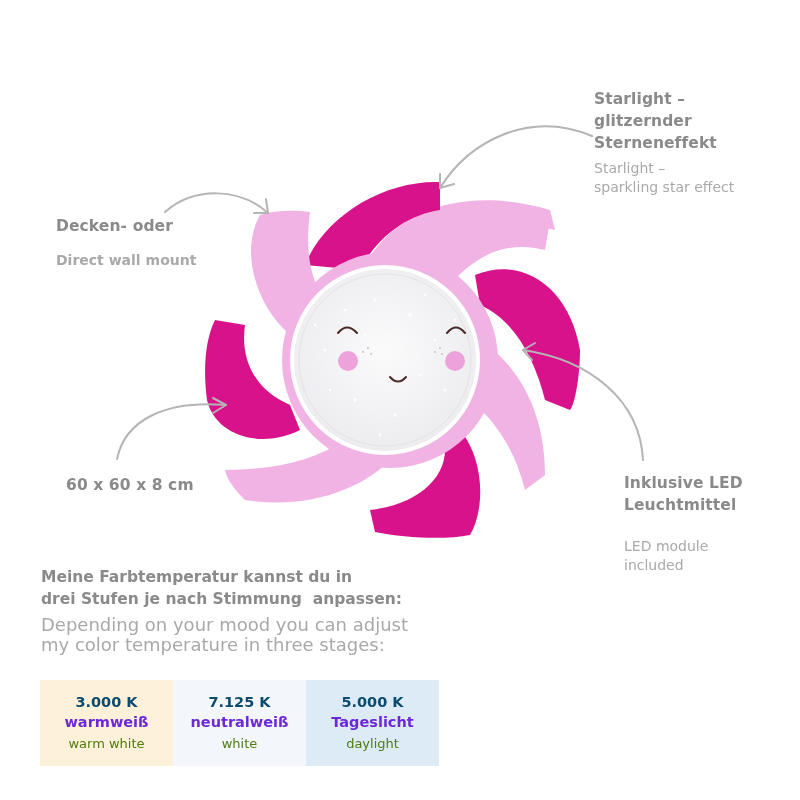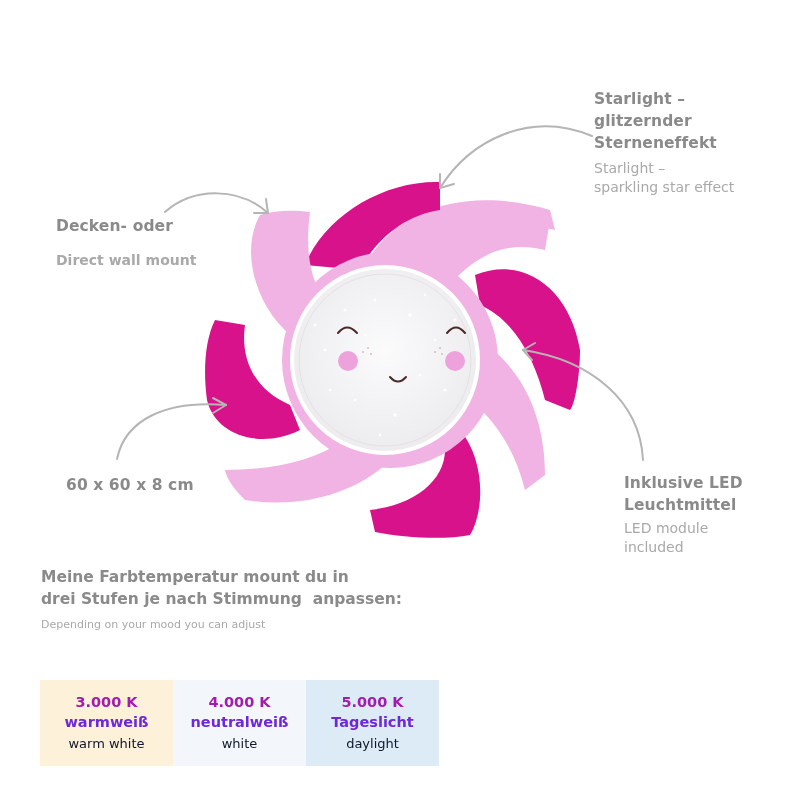"LED module" div.sub { margin-top: 3px -> 21px }
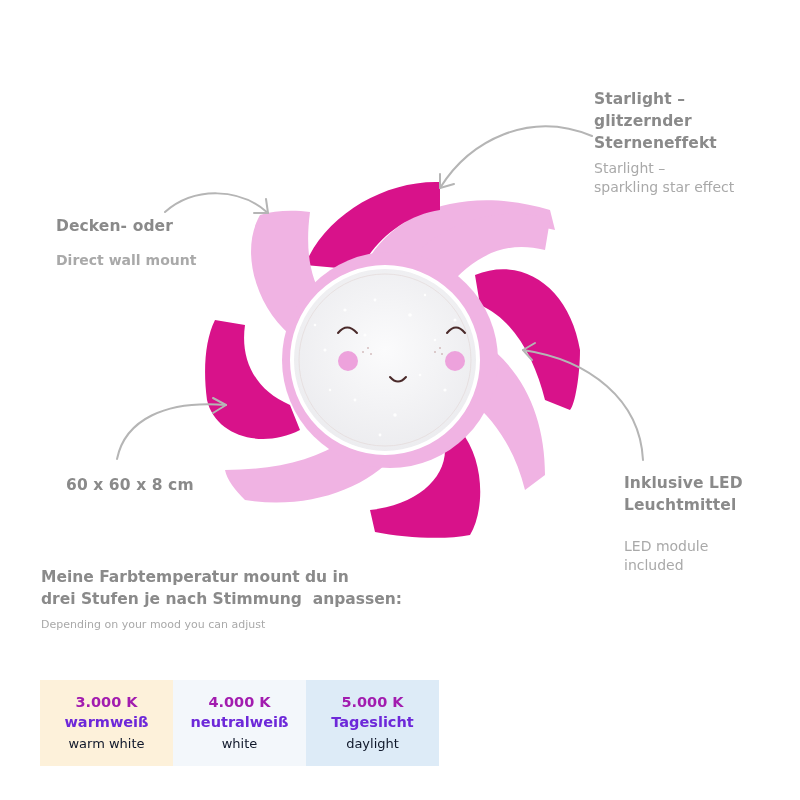"Meine Farbtemperatur mount du in" div { text: mount -> kannst }
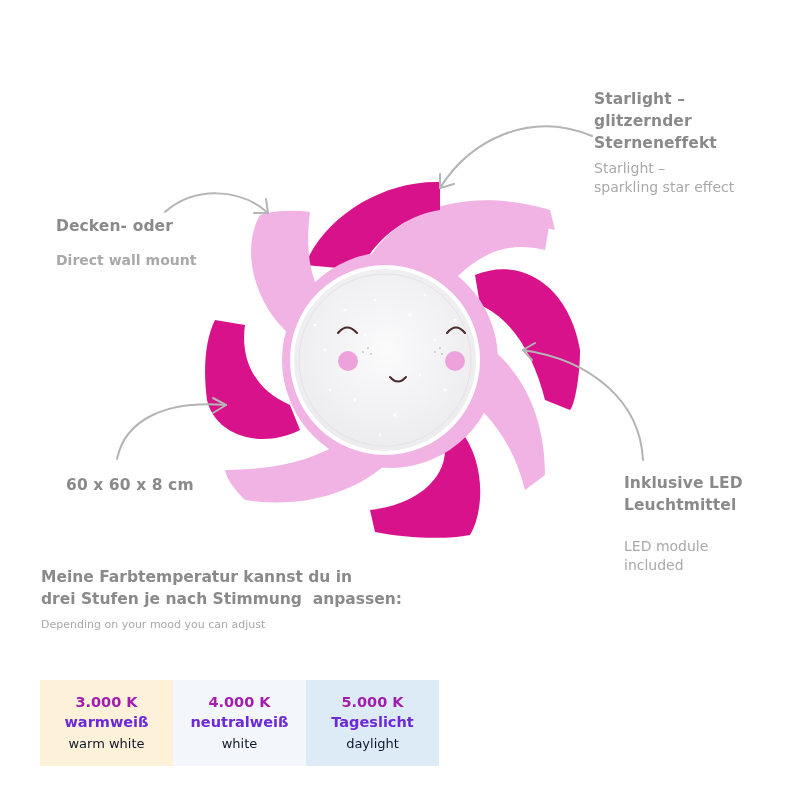"Depending on your mood you" .intro-sub { font-size: 11px -> 18px }
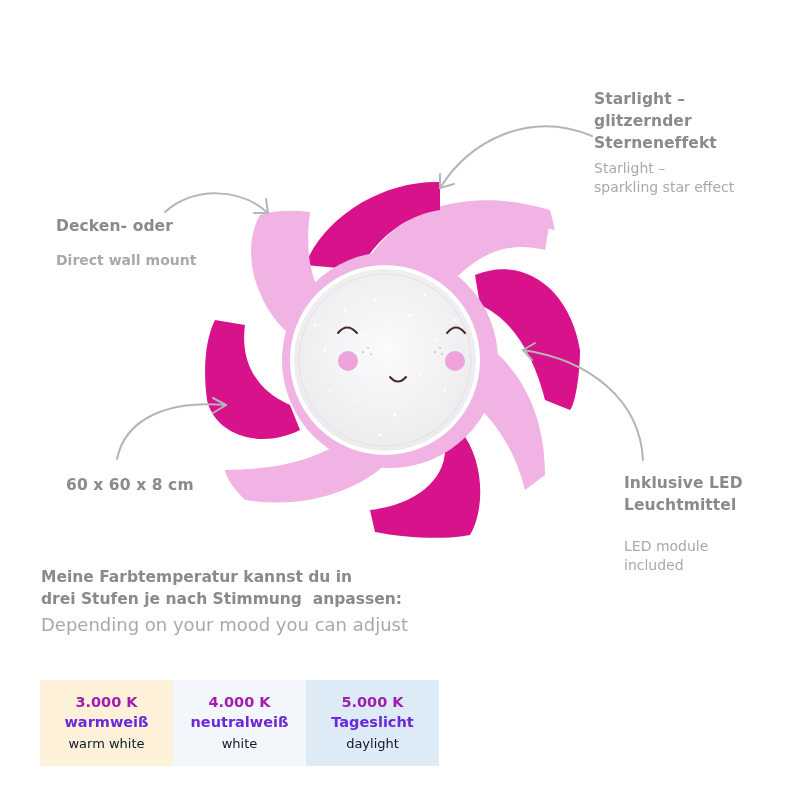"my color temperature in three" div { html: none -> <div>my color temperature in three stages:</div> }
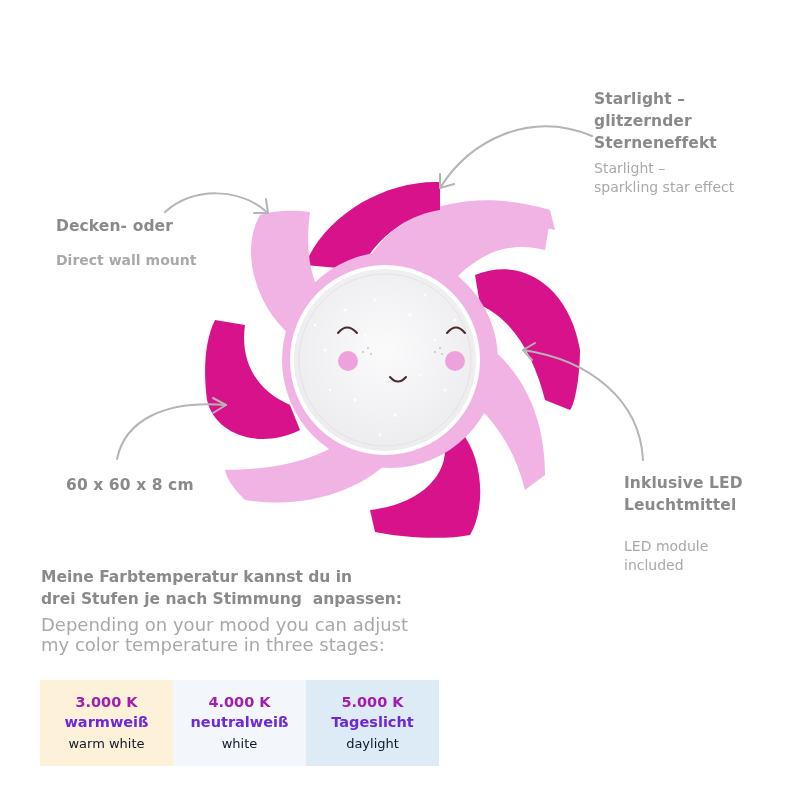"3.000 K" .temp .k { color: #a21caf -> #0c4a6e }
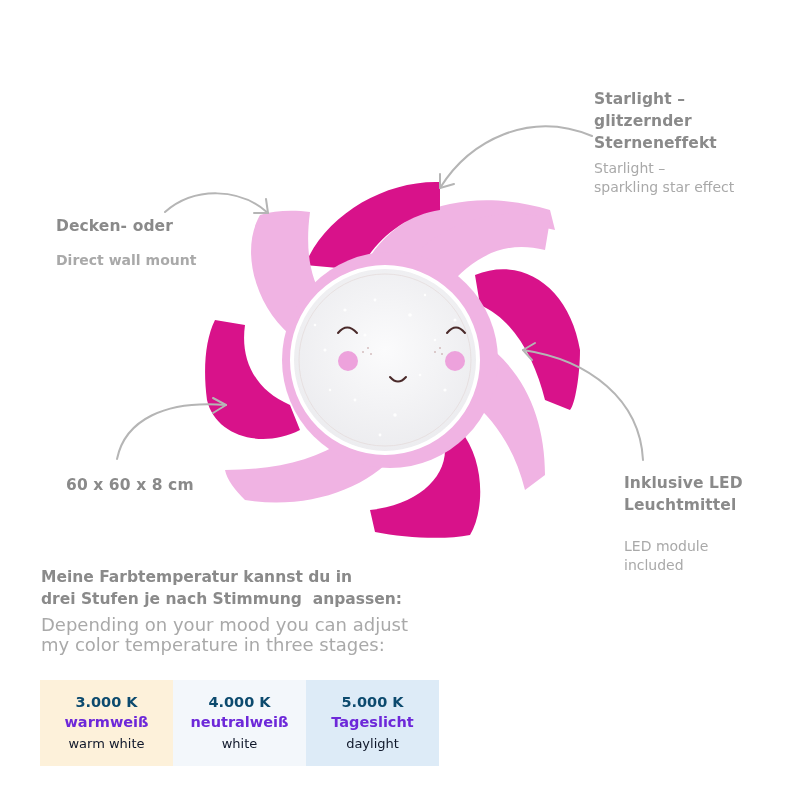"4.000 K" div.k { text: 4.000 -> 7.125 }
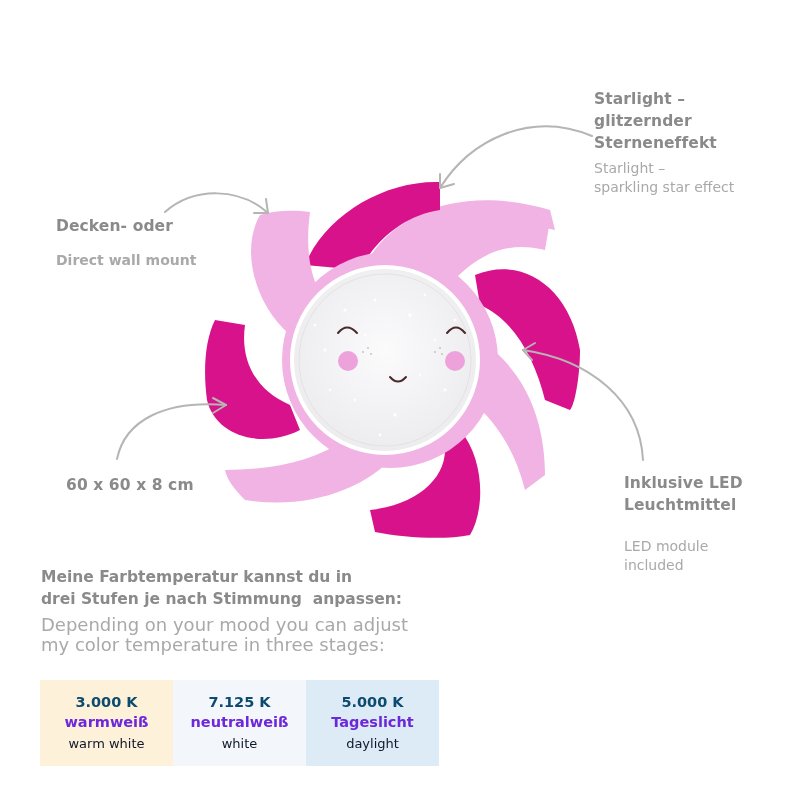"warm white" .temp .en { color: #0f172a -> #4d7c0f }
